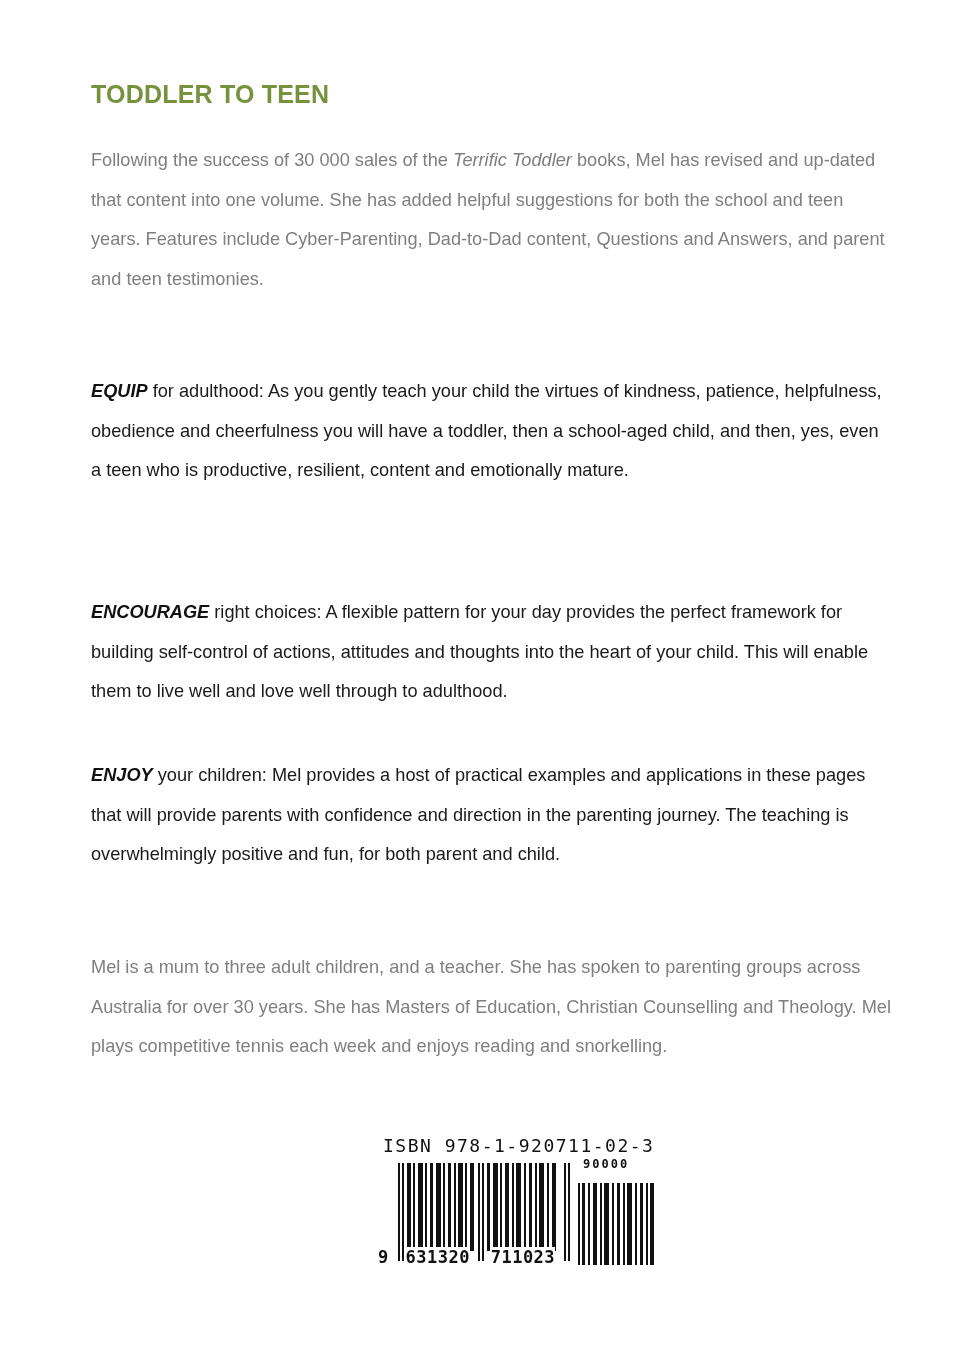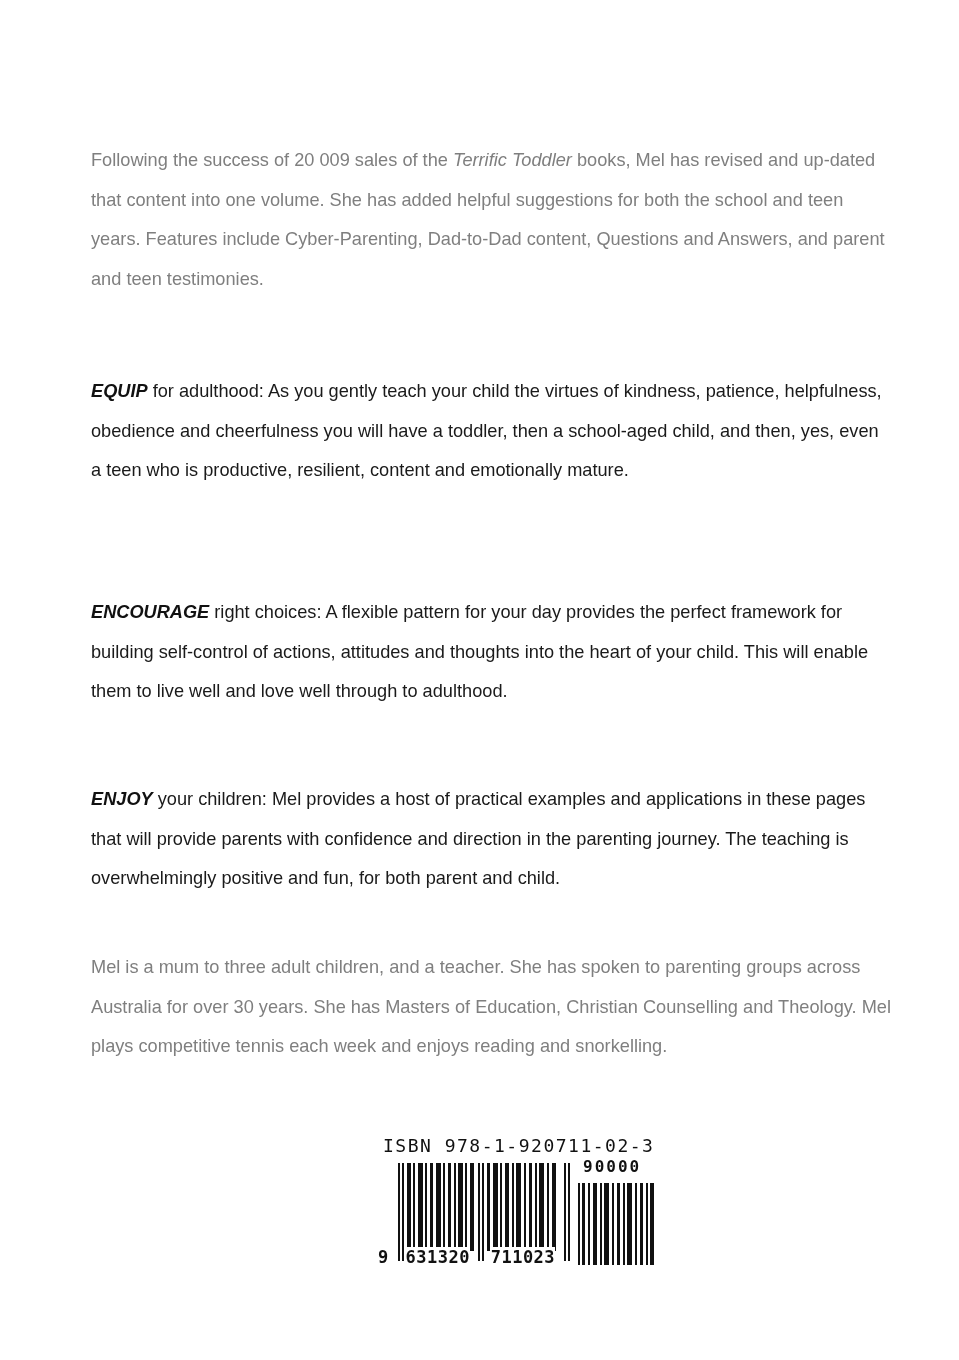"TODDLER TO TEEN" h1.title { html: none -> <h1>TODDLER TO TEEN</h1> }
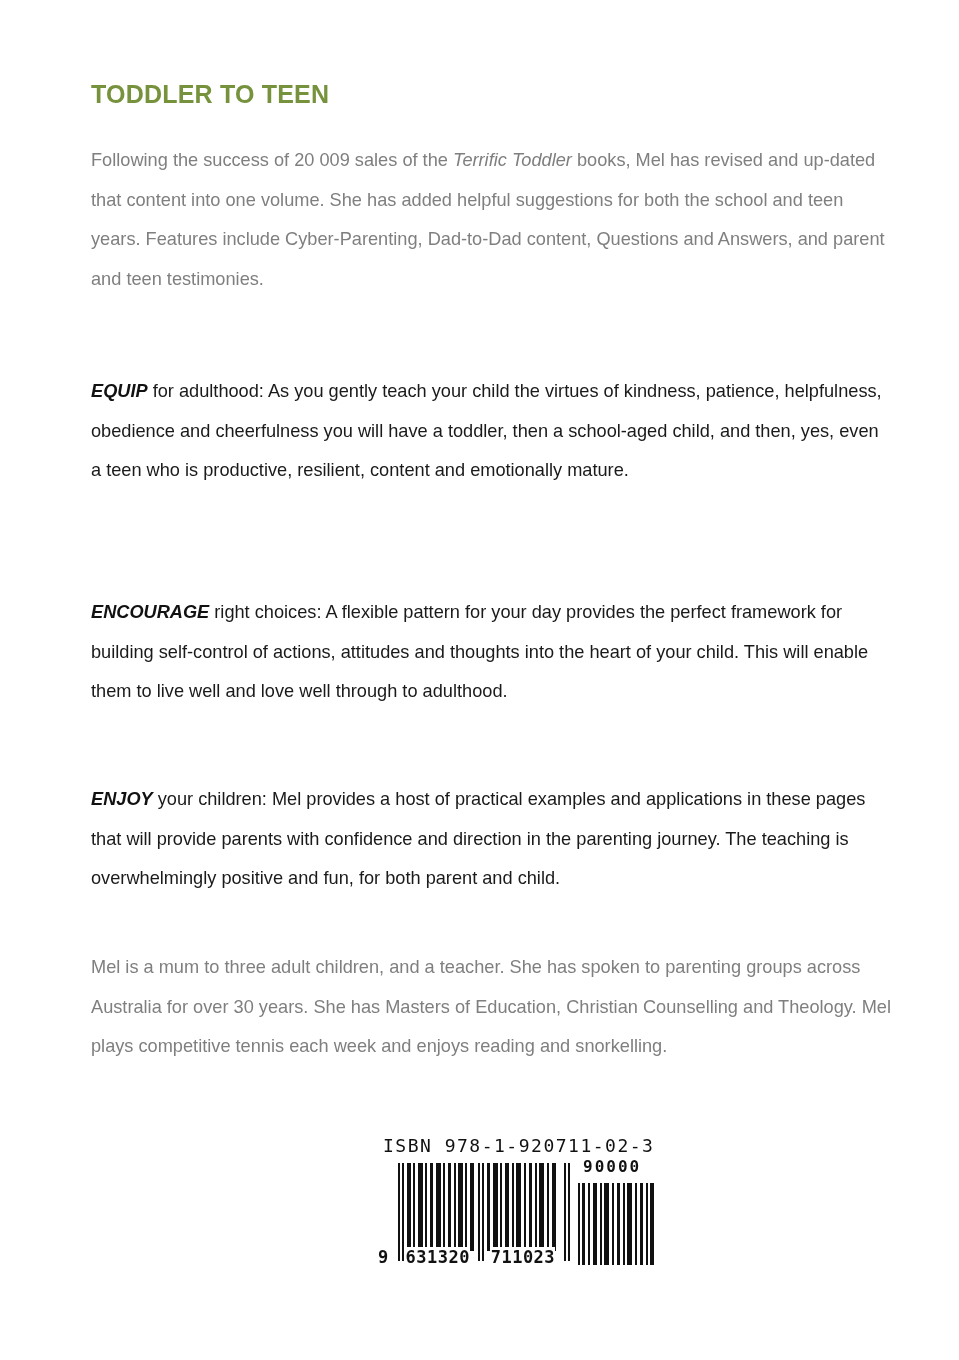"Following the success of 20" span { text: 20 009 -> 30 000 }
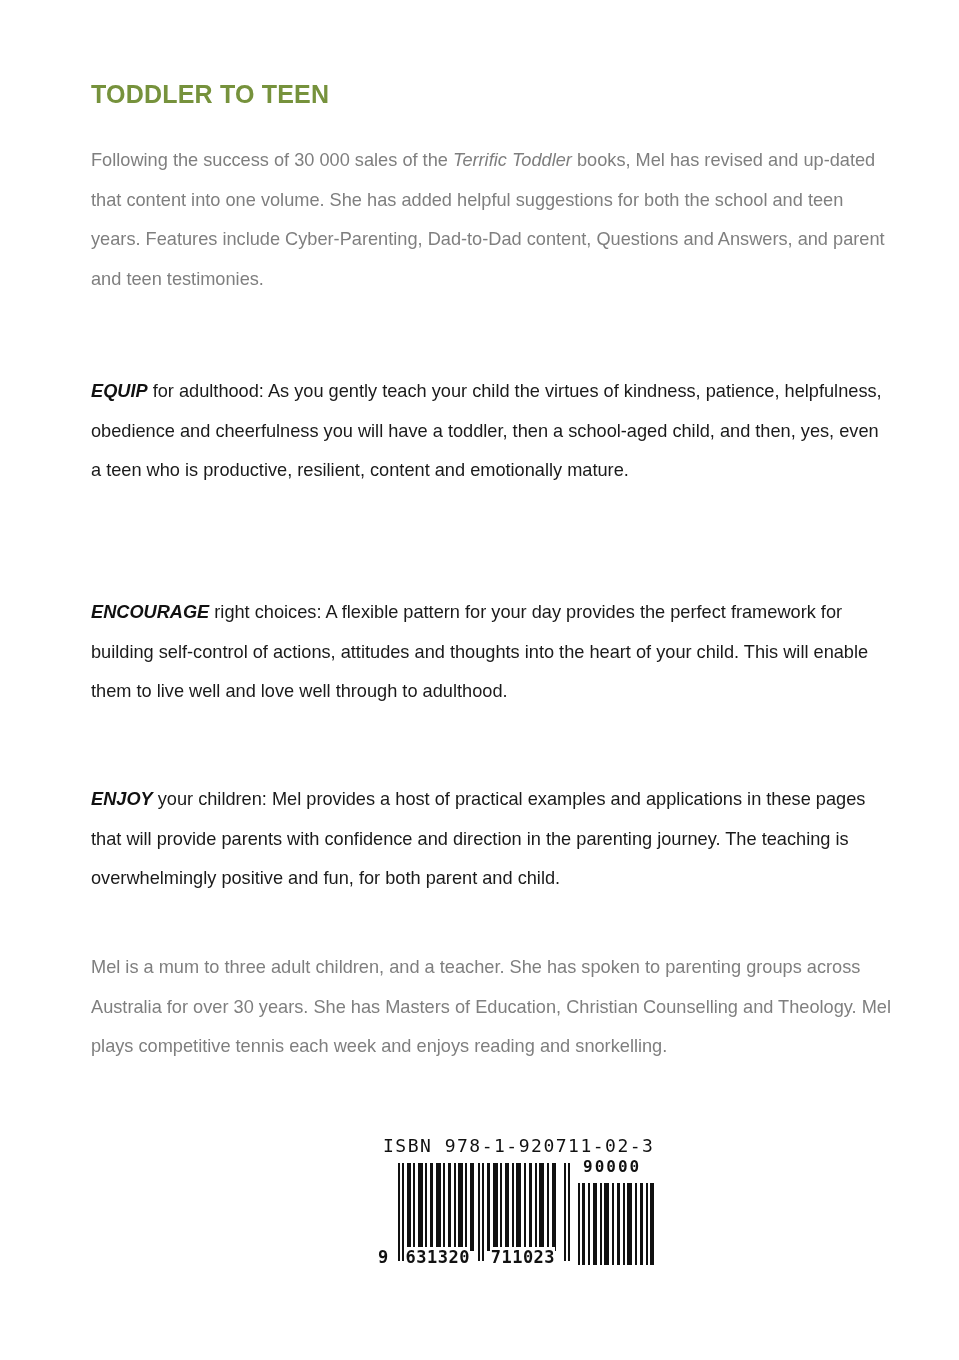"ENJOY your children: Mel provides" .enjoy { top: 780px -> 756px }
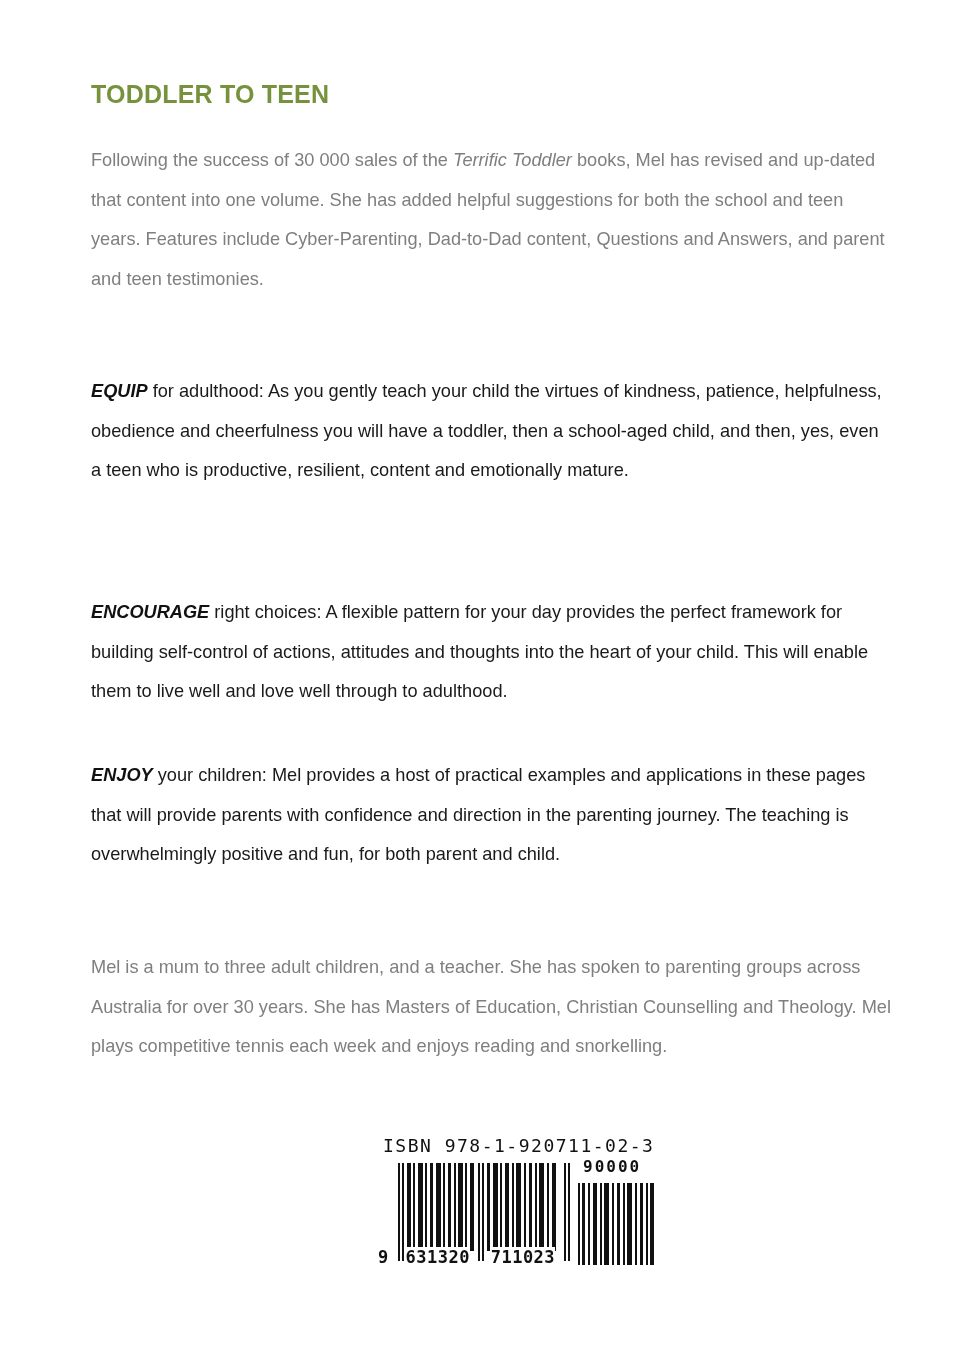"90000" .price-text { font-size: 16px -> 12px }
